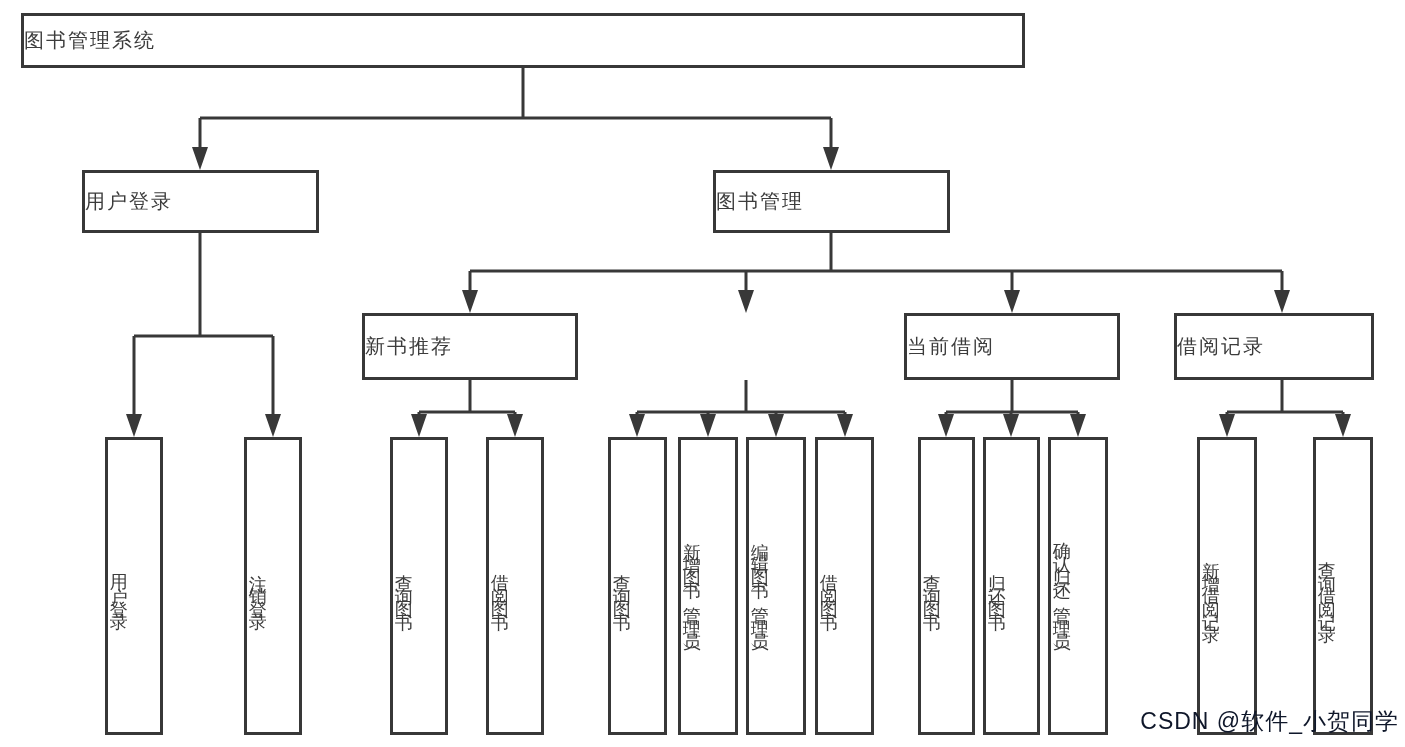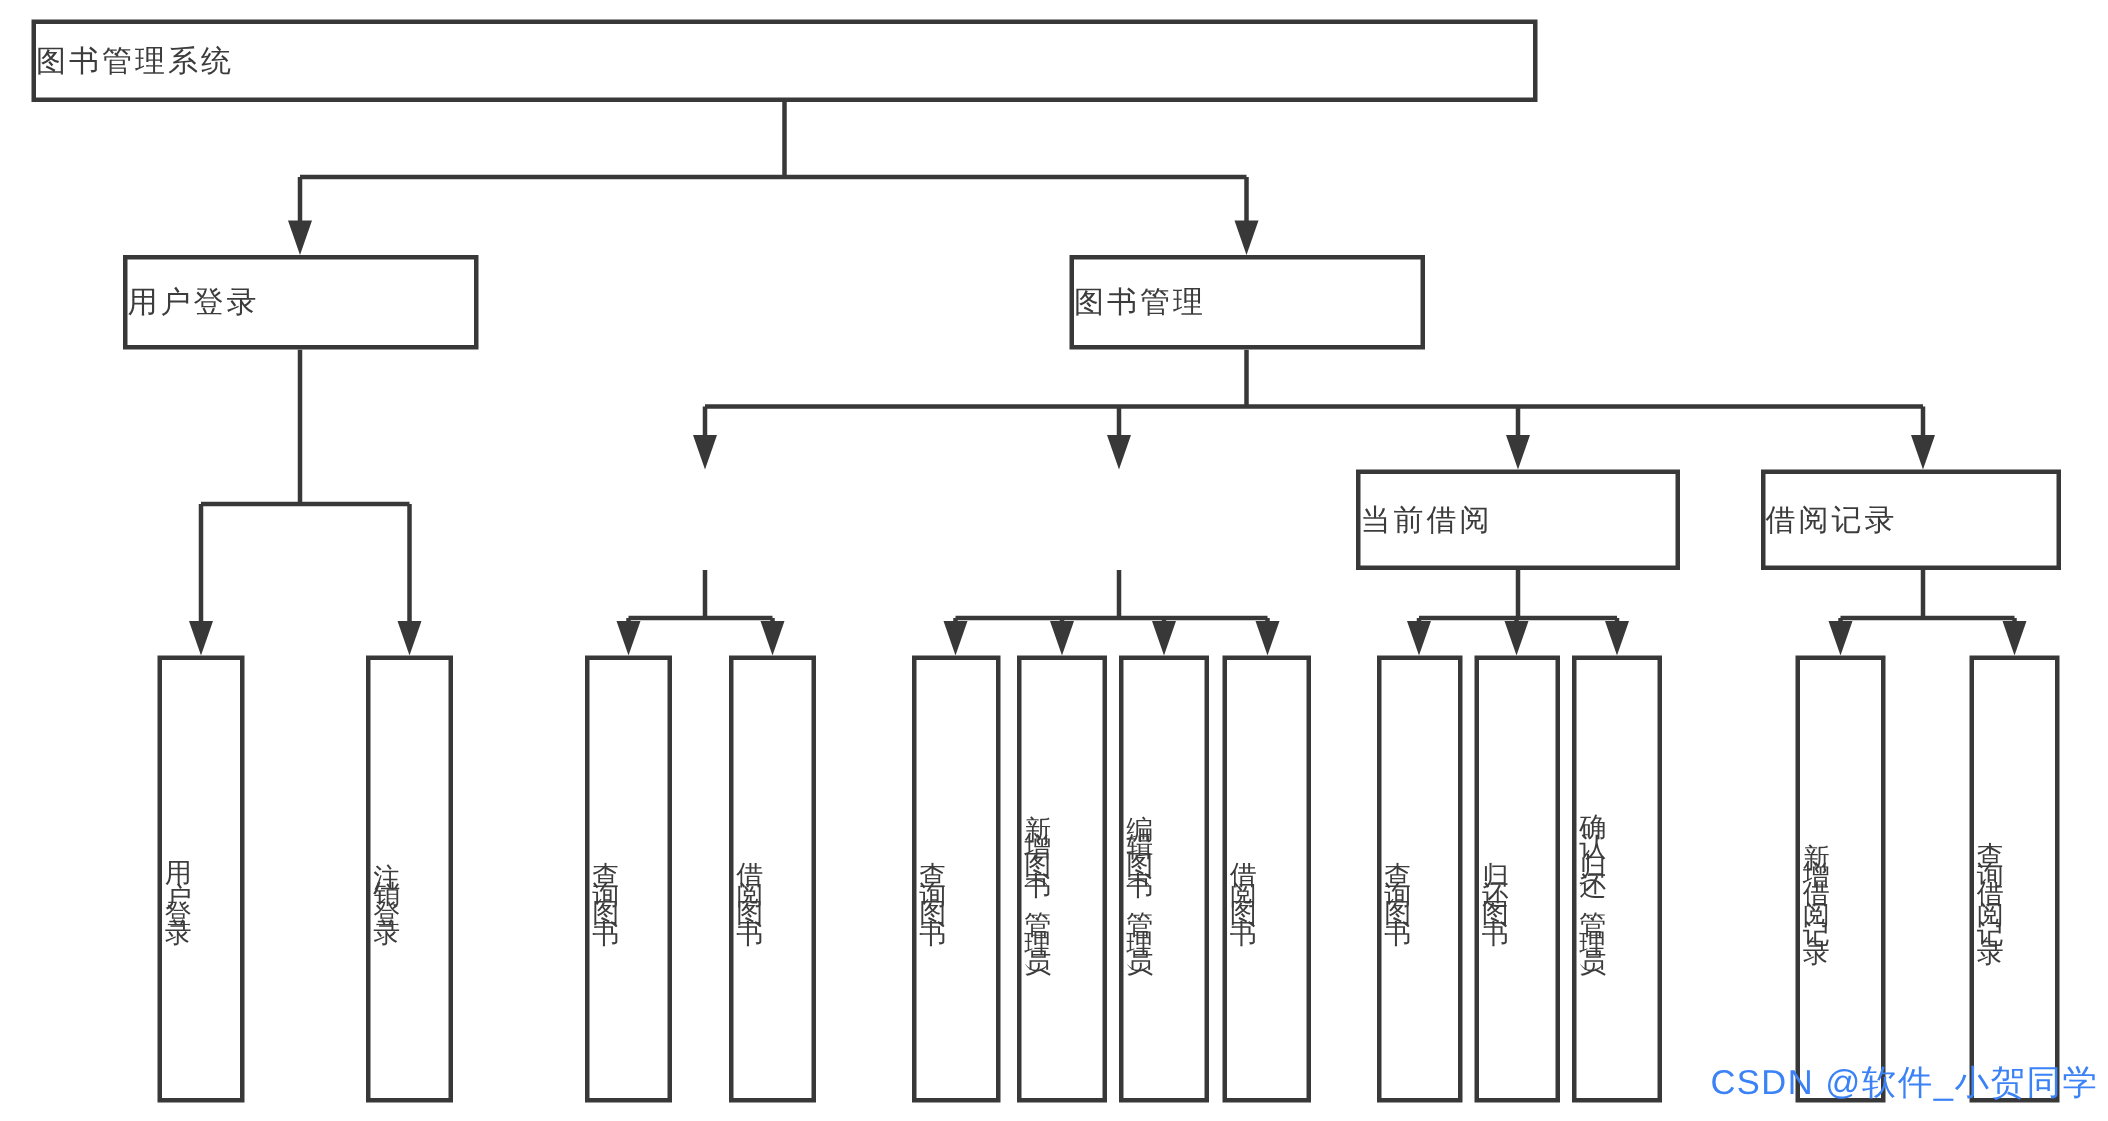"新书推荐" div.box { html: none -> <div> <span>新书推荐</span> </div> }
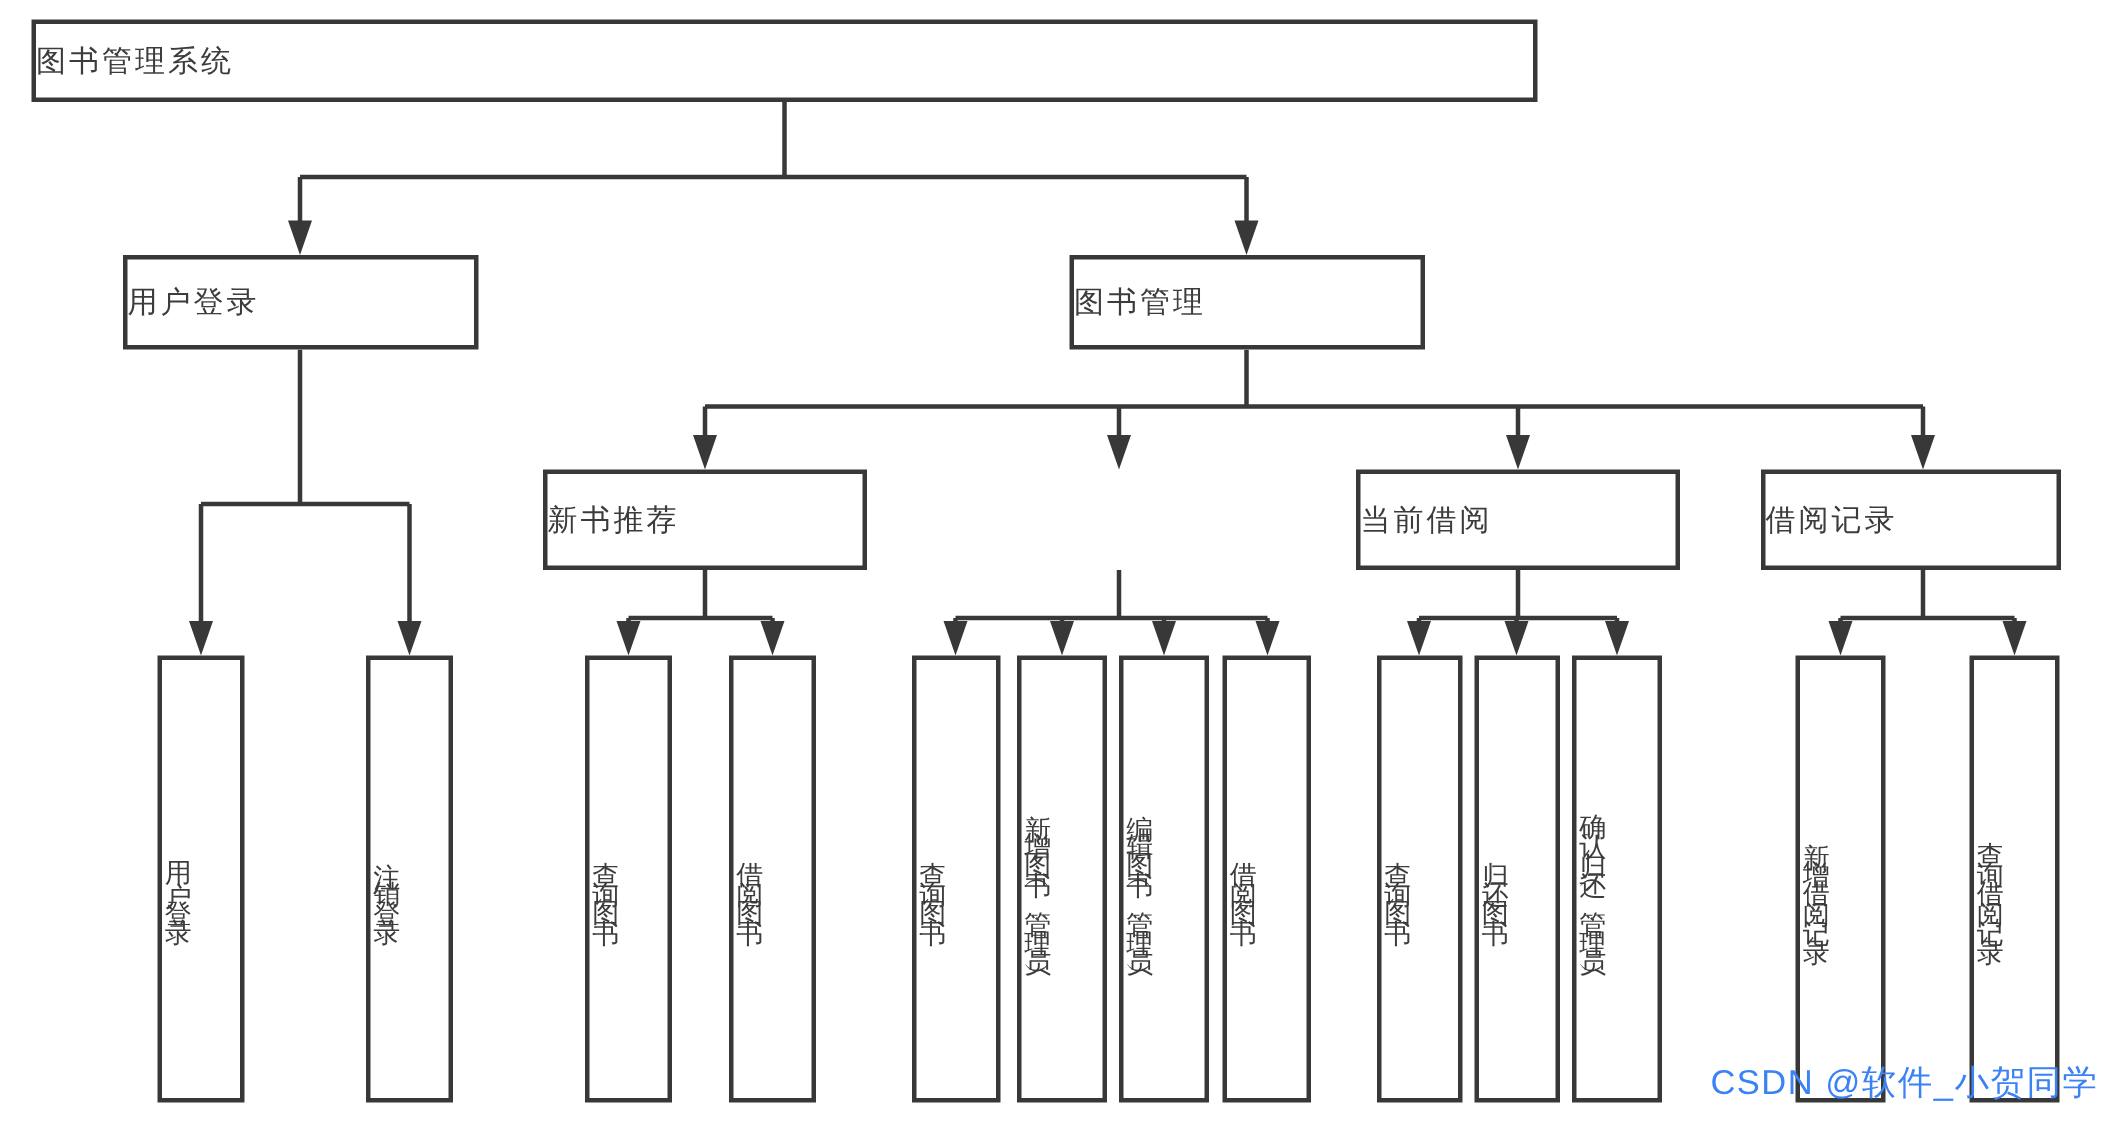"CSDN @软件_小贺同学" .watermark { color: #3b82f6 -> #0f172a }
